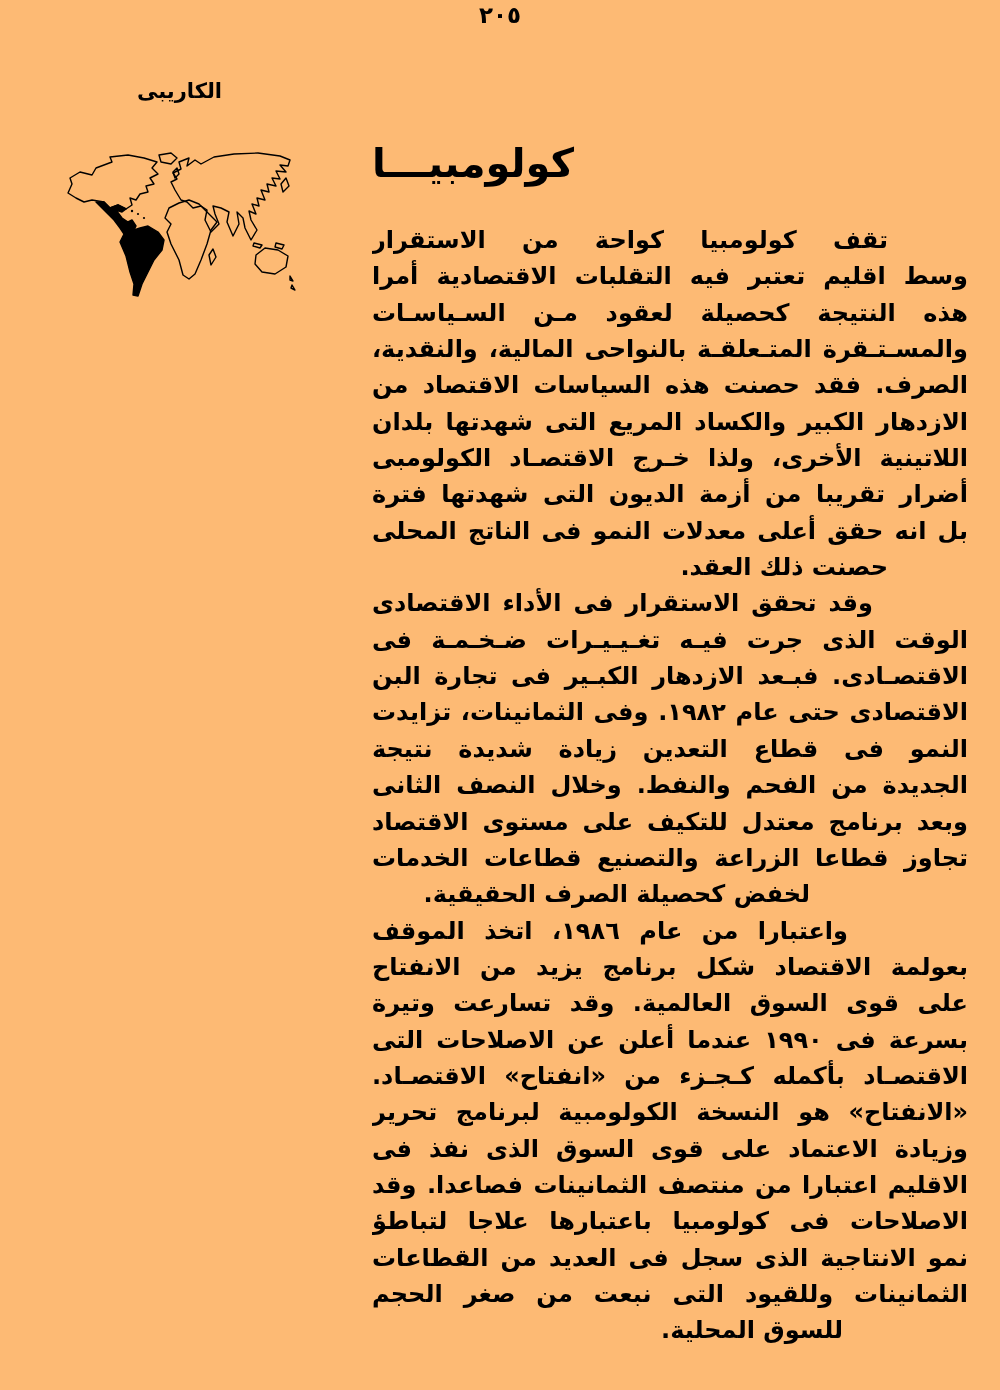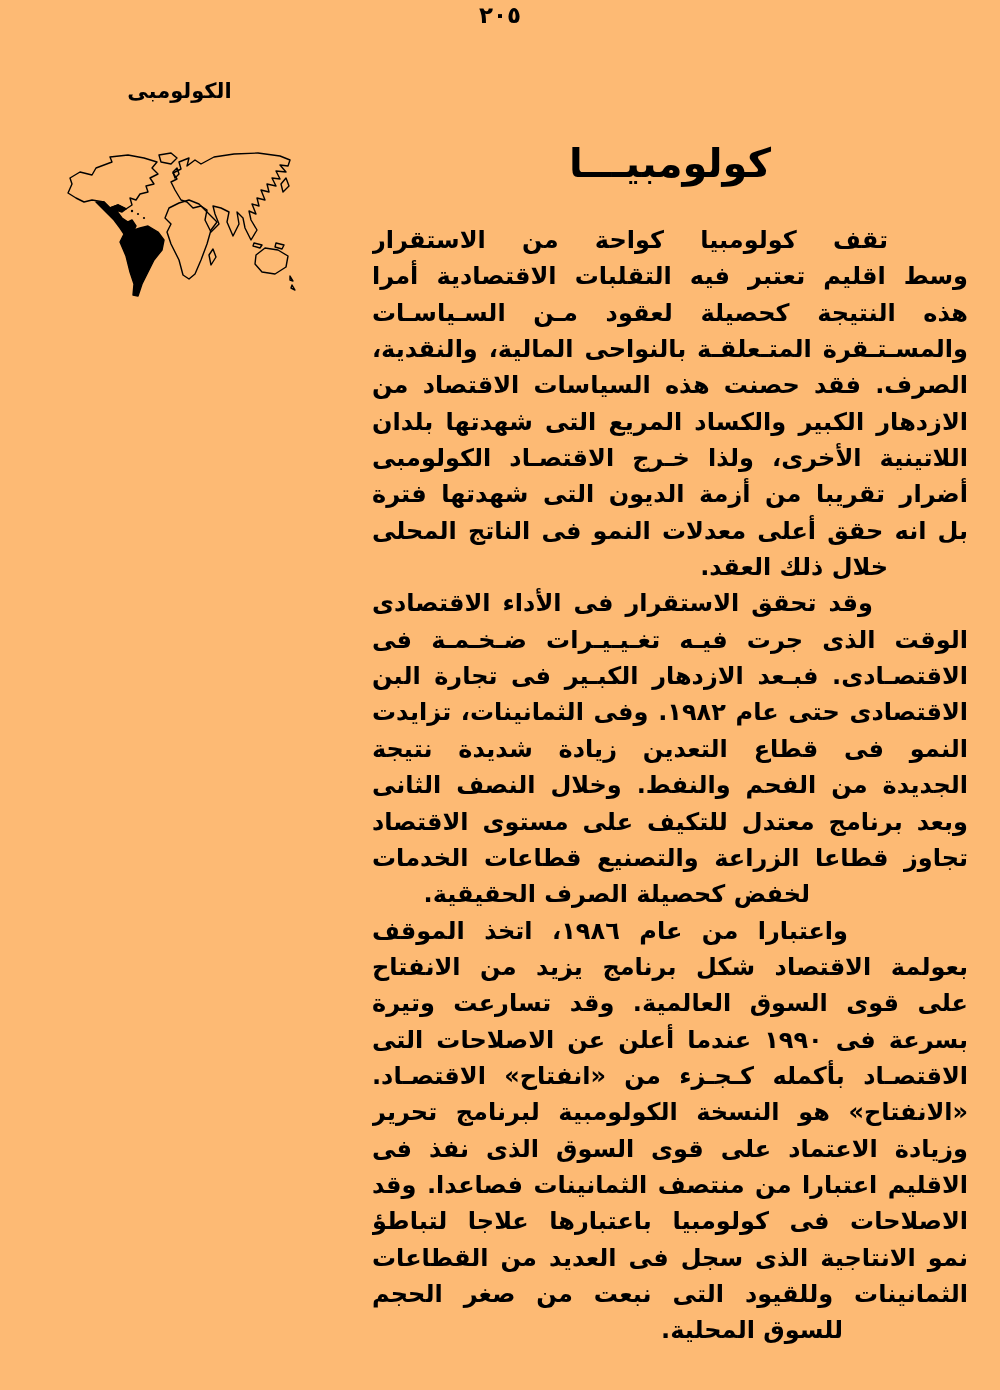"الكولومبى" div.rh-line { text: الكولومبى -> الكاريبى }
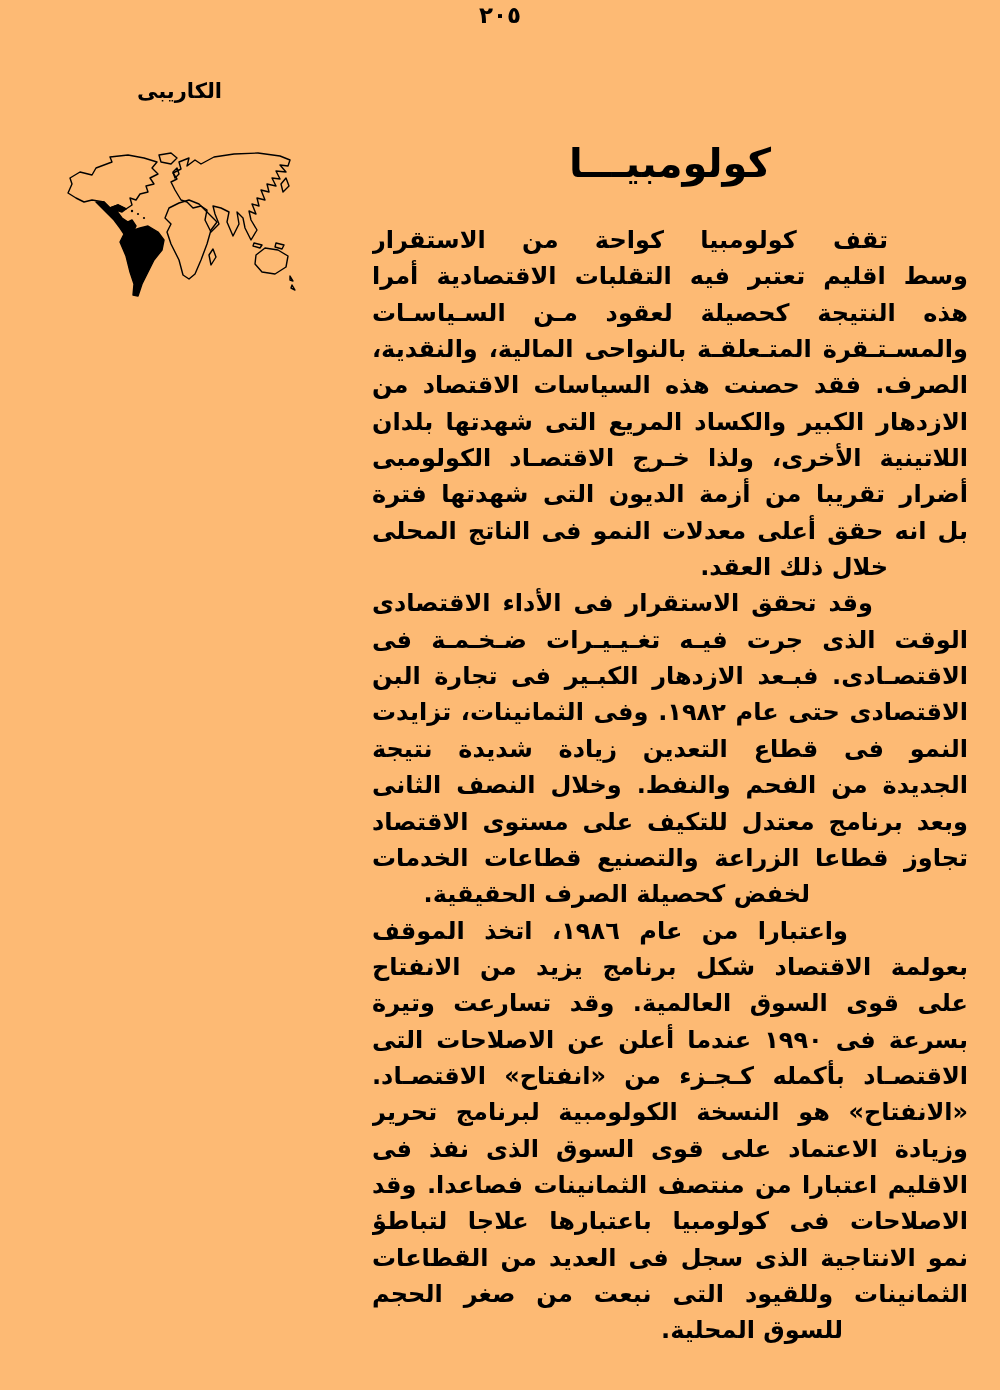"كولومبيـــا" .article-title { text-align: center -> left }
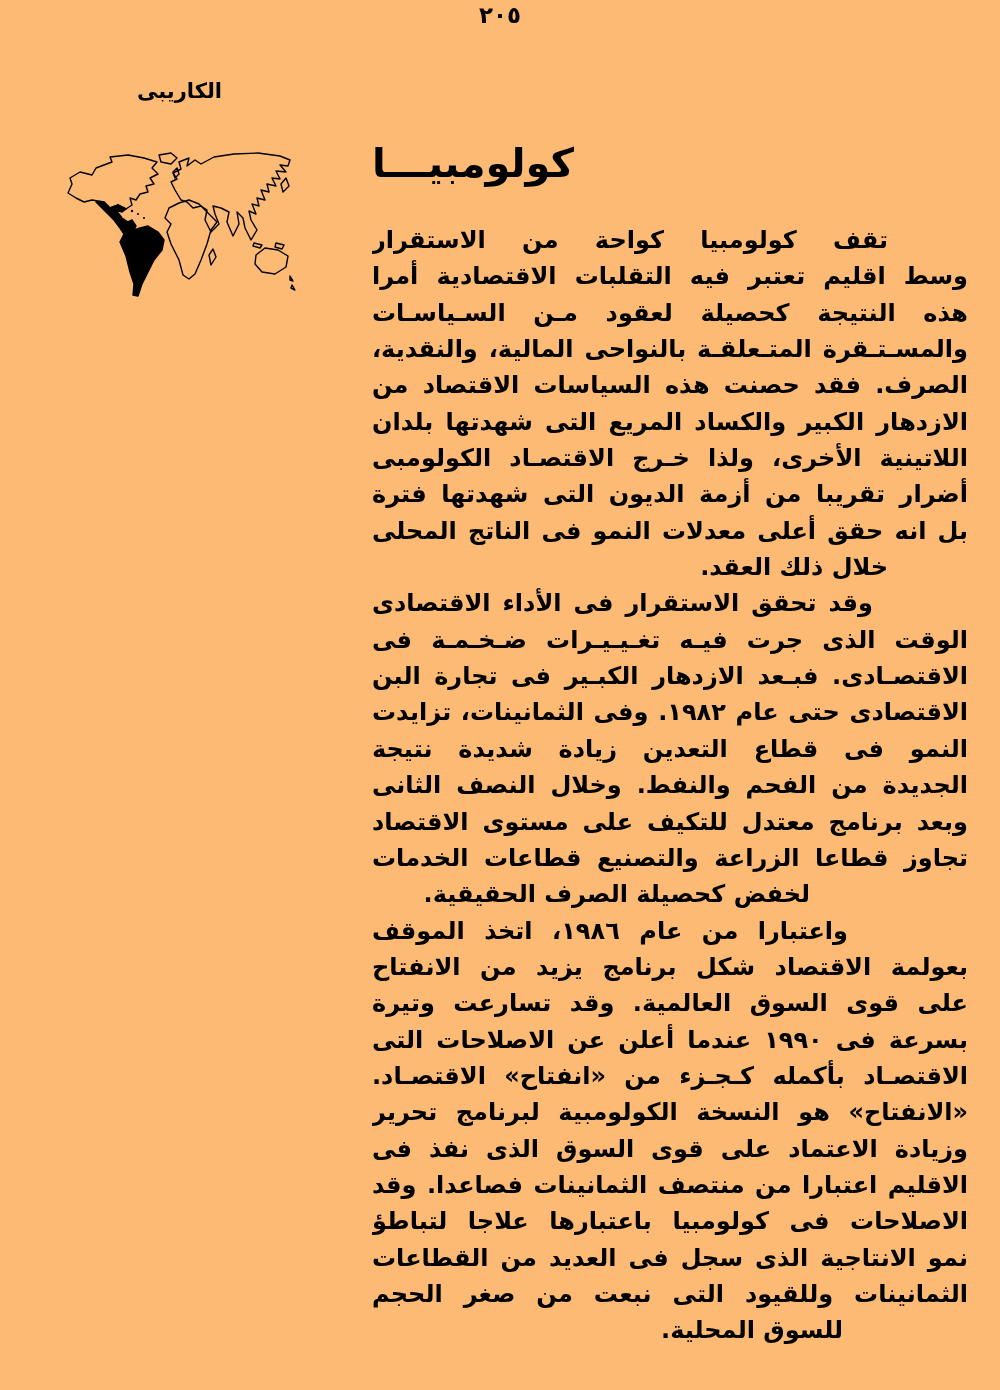"خلال ذلك العقد." div.line { text: خلال -> حصنت }
